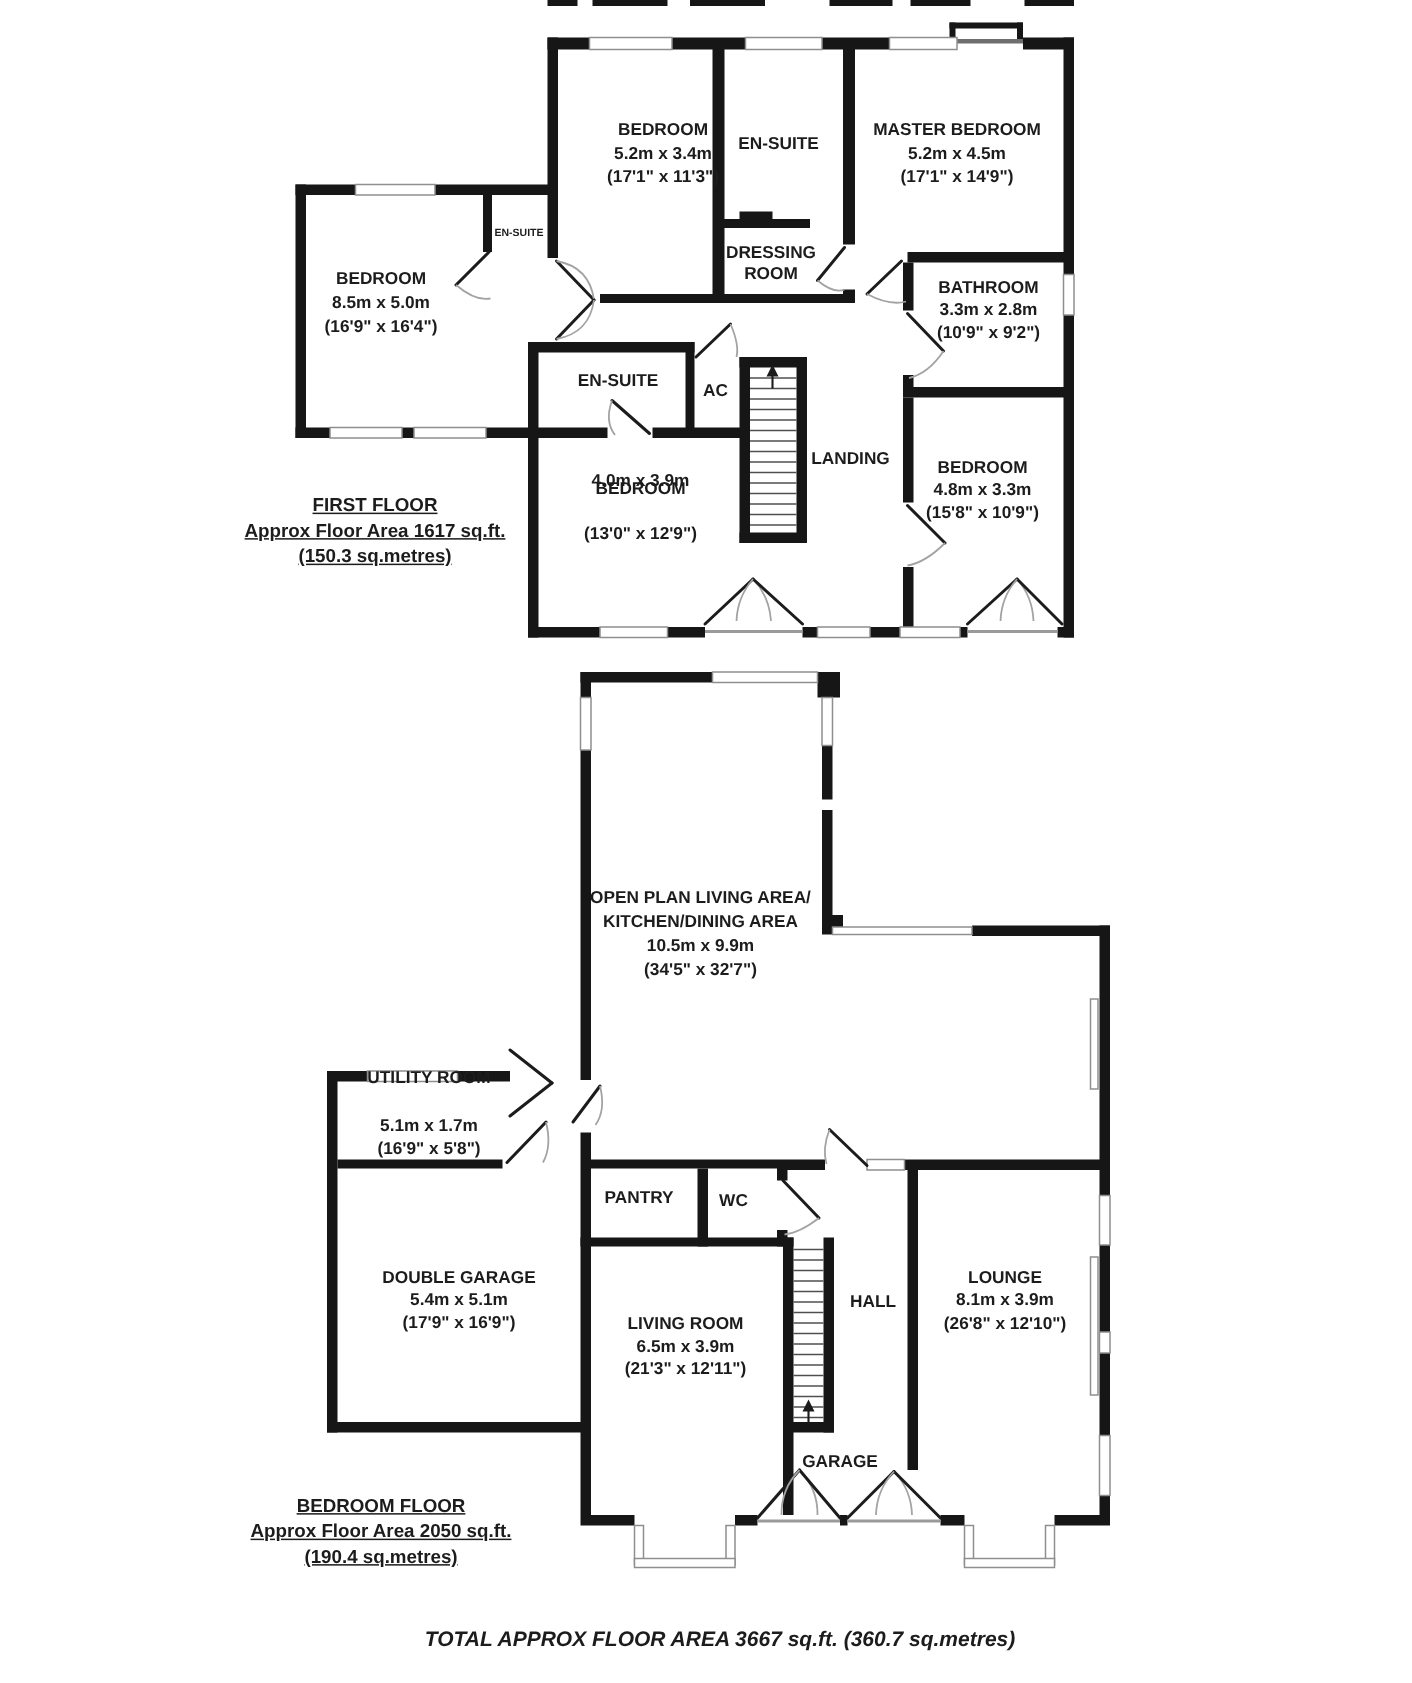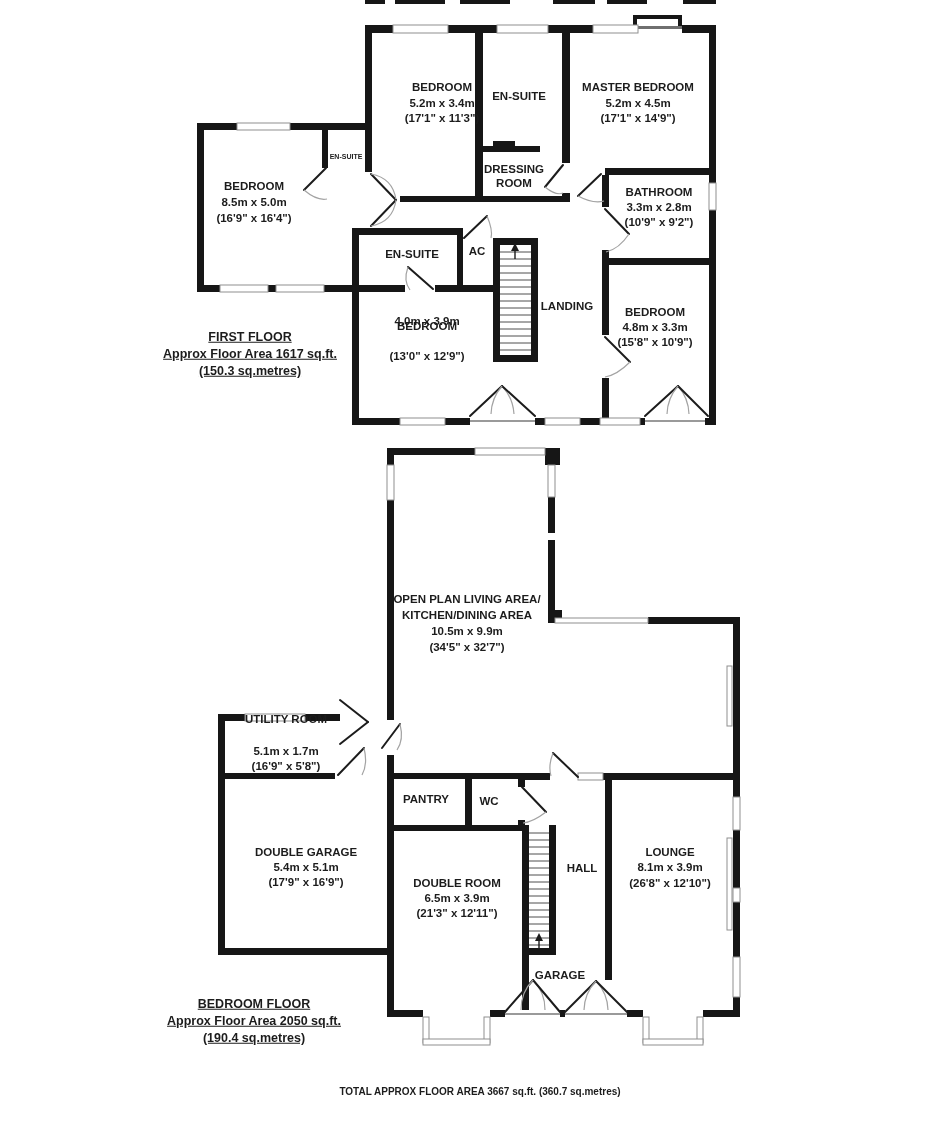"AC" div.lbl { top: 252px -> 262px }
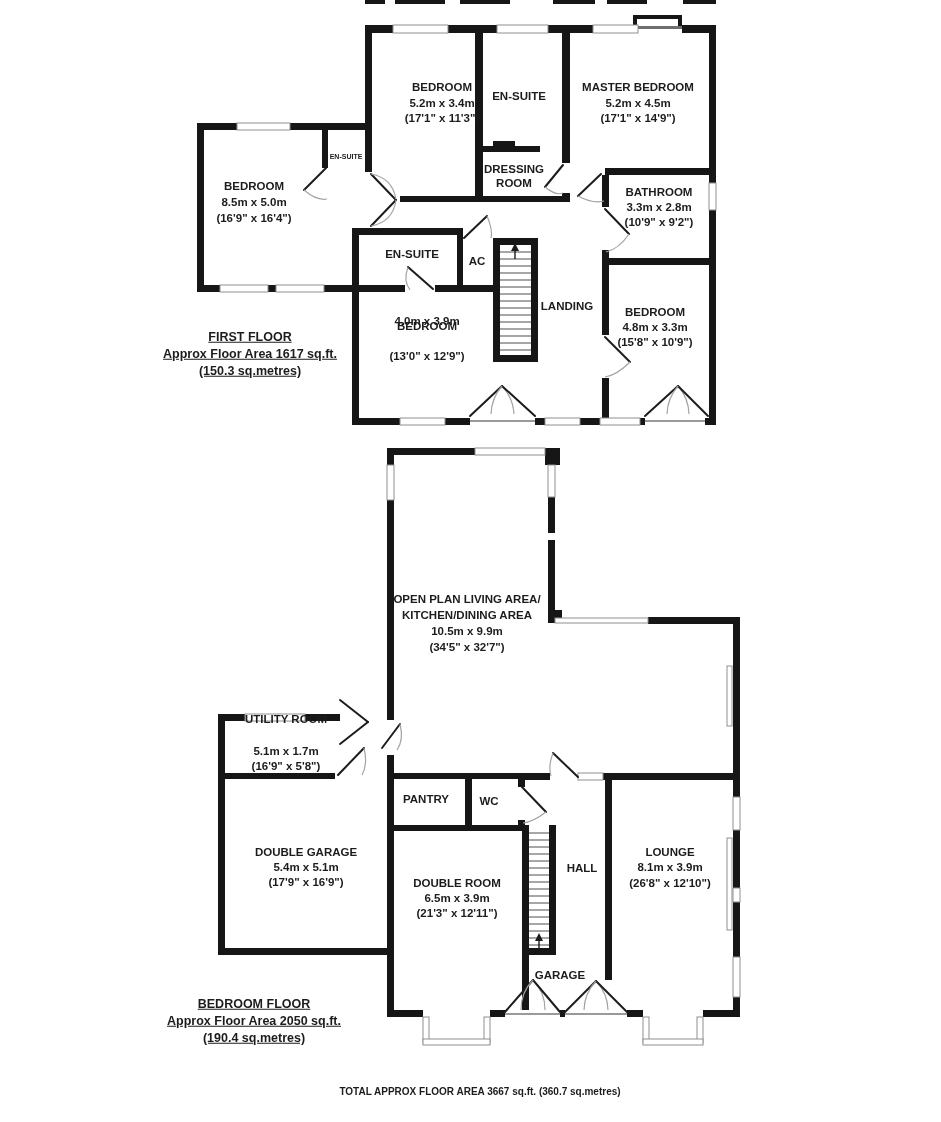"DOUBLE ROOM" div.lbl { text: DOUBLE -> LIVING }
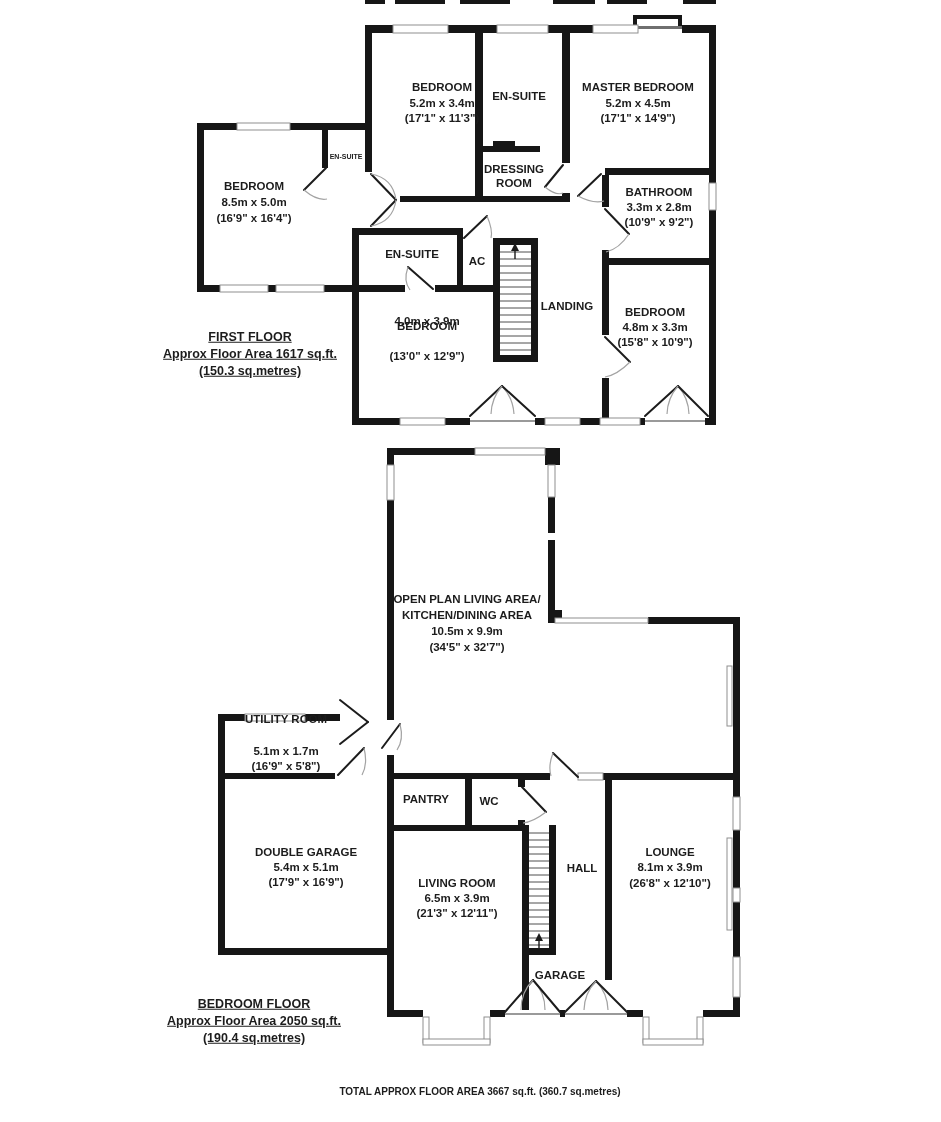"TOTAL APPROX FLOOR AREA 3667" .lbl.total { font-size: 10px -> 14px; font-style: none -> italic }
